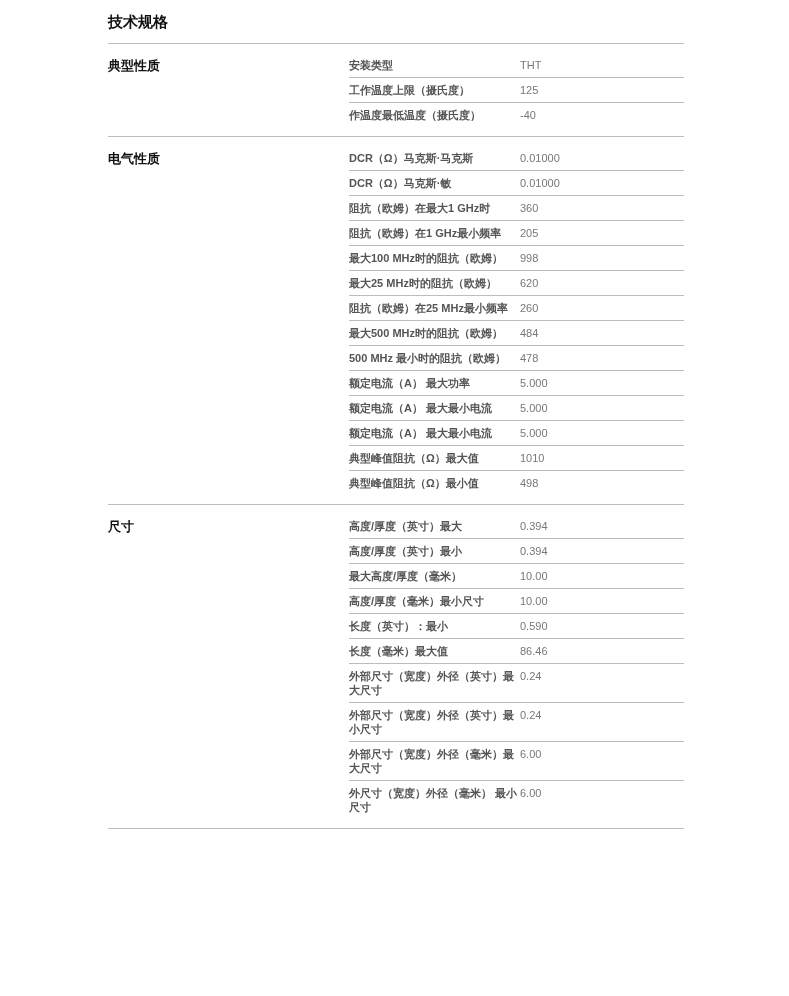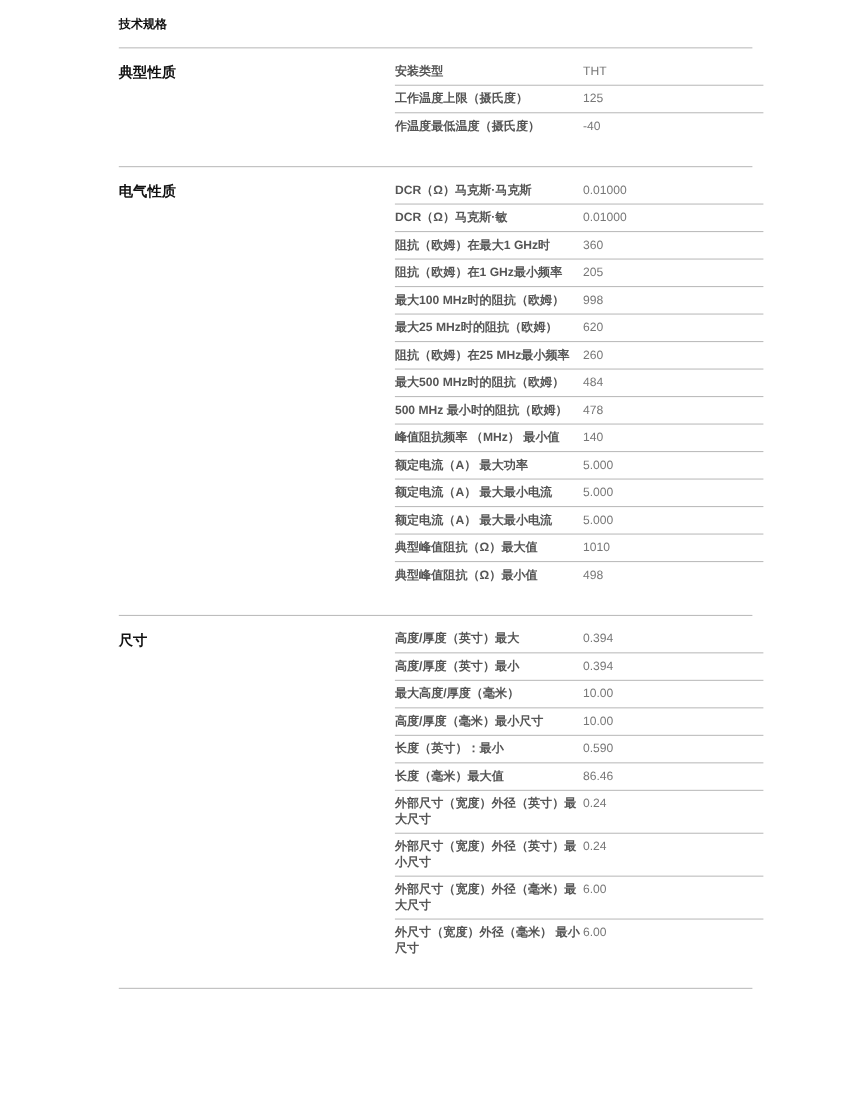"技术规格" .page-title { font-size: 11px -> 15px }
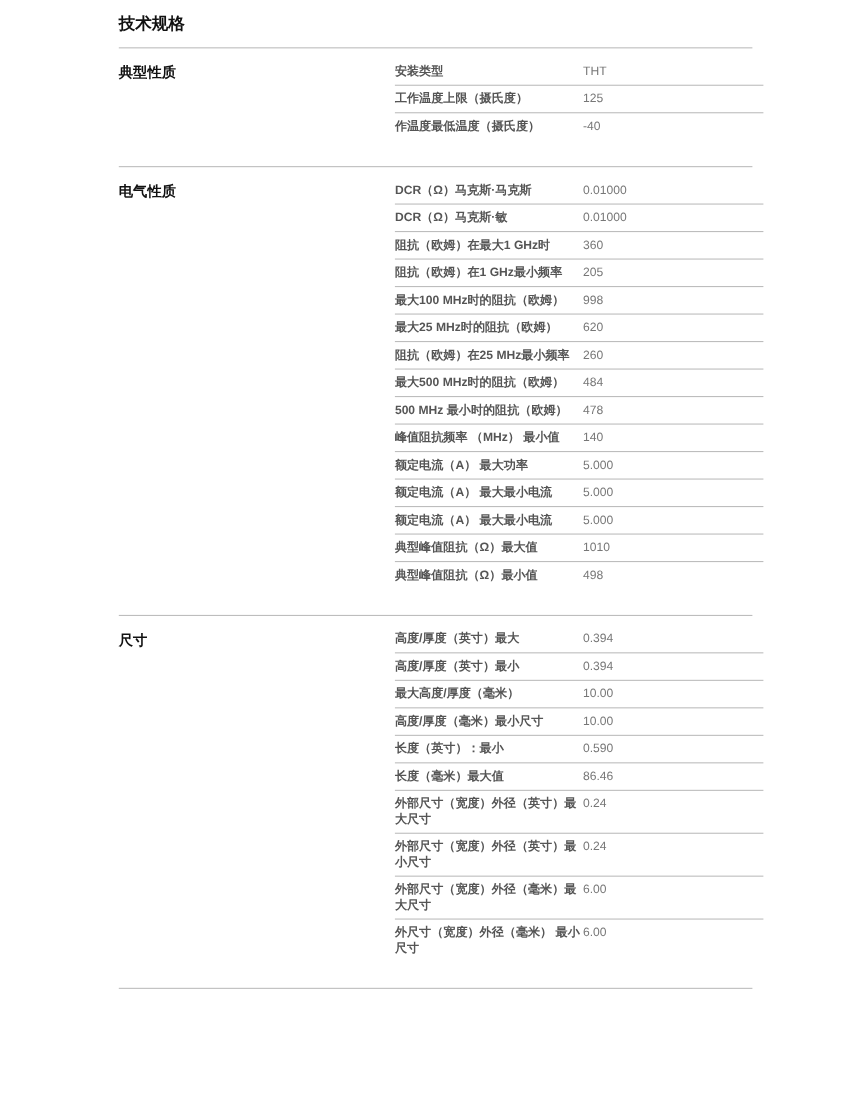"典型性质" .section { gap: 10px -> none; padding-bottom: 24px -> 9px }
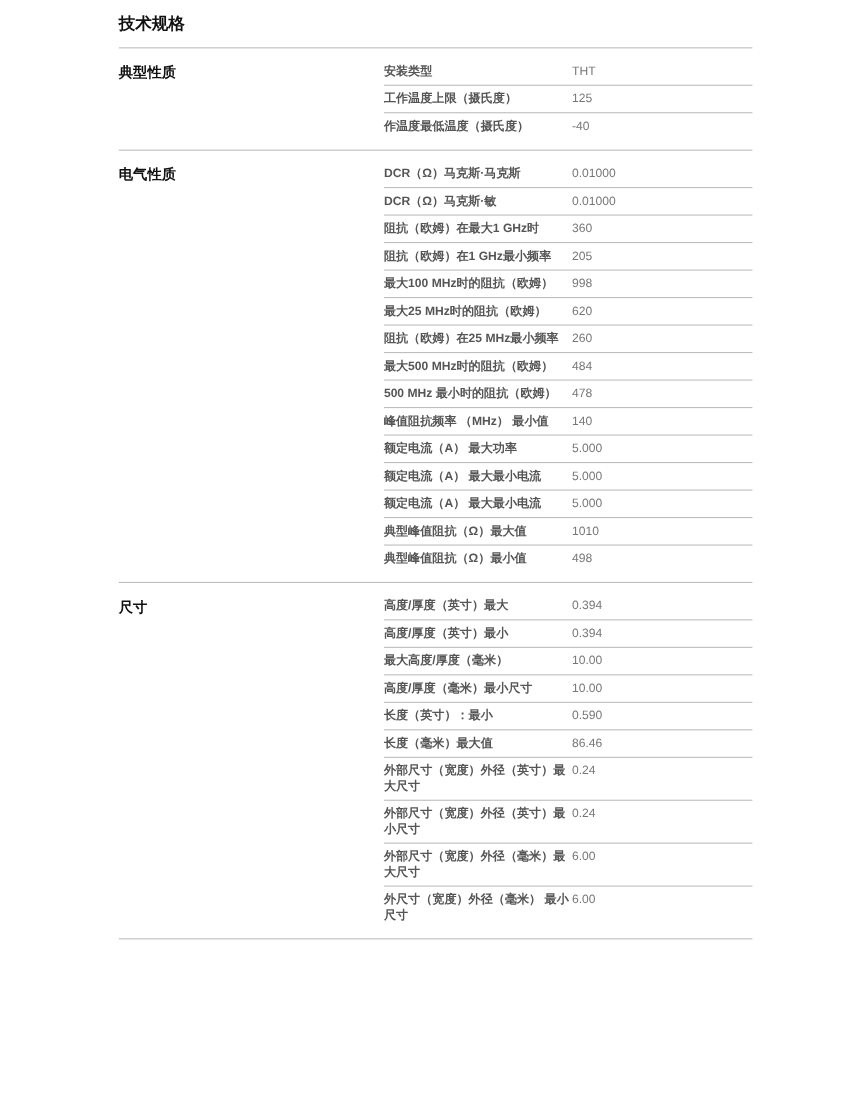"峰值阻抗频率 （MHz） 最小值" div.row { html: <div> <div>峰值阻抗频率 （MHz） 最小值</div> <div>140</div> </div> -> none }
